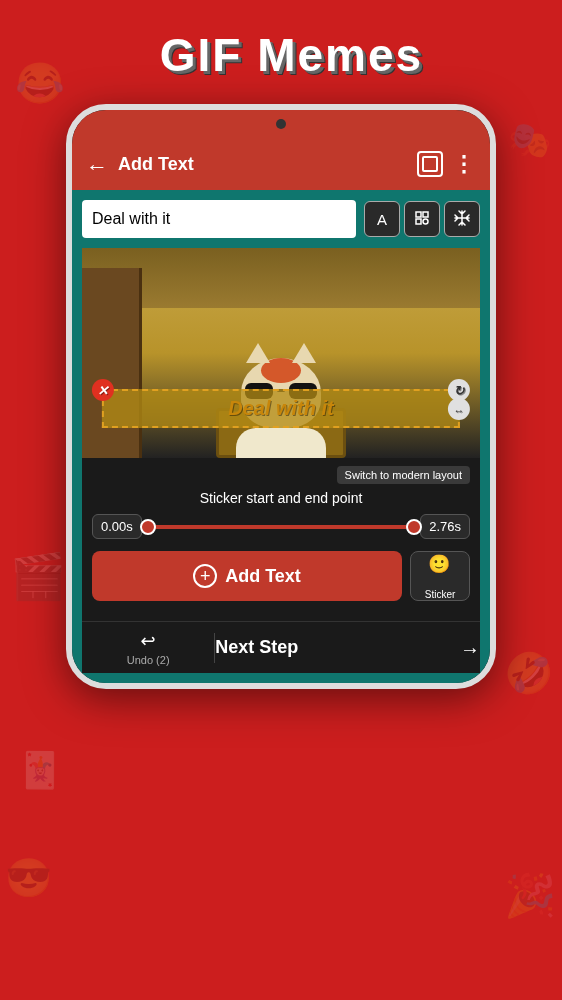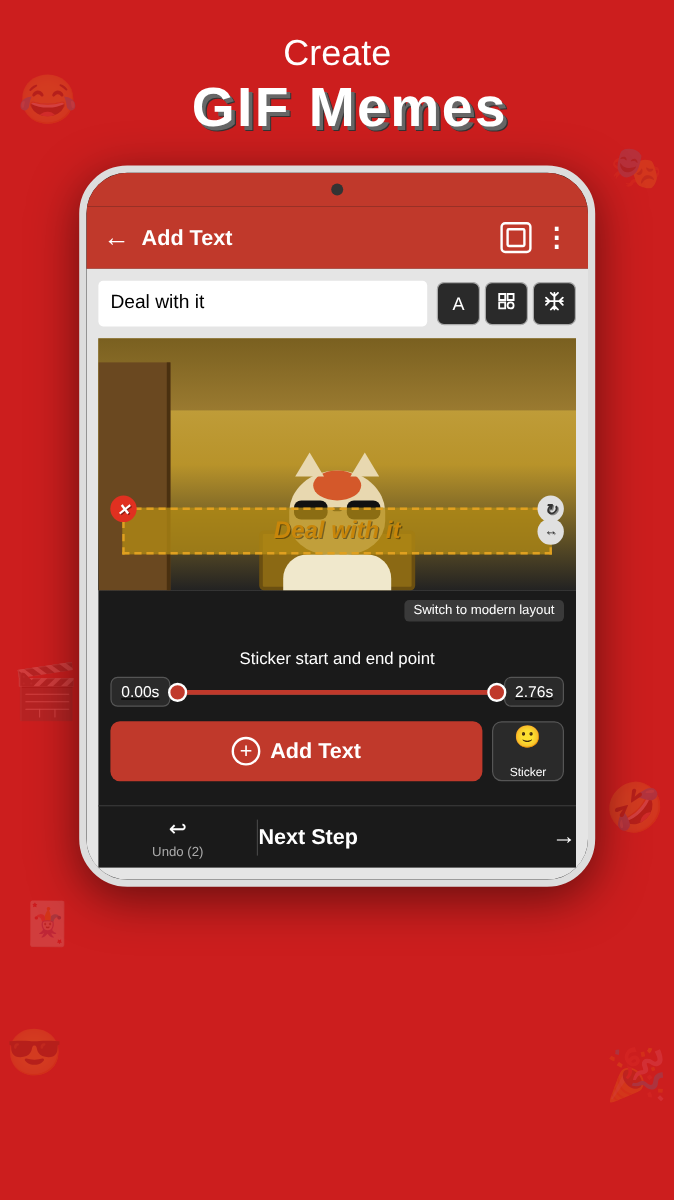"Create" div.create { html: <div>Create</div> -> none }
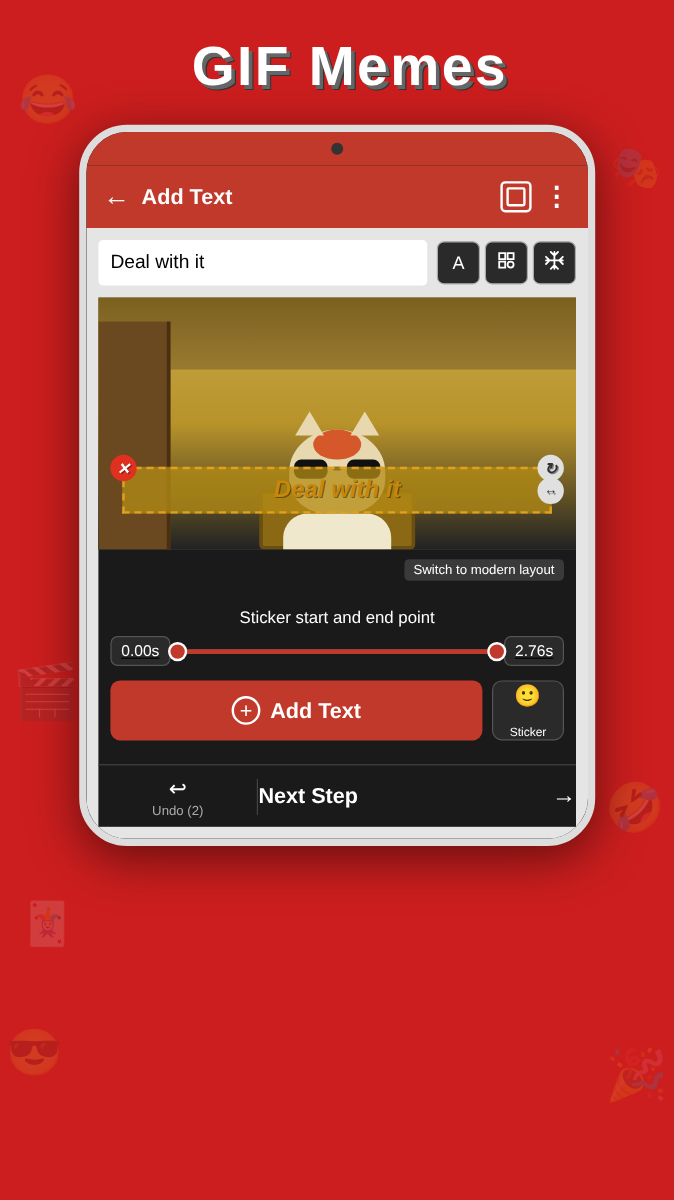"Deal with it" .app-content { background: #e5e5e5 -> #0f766e }
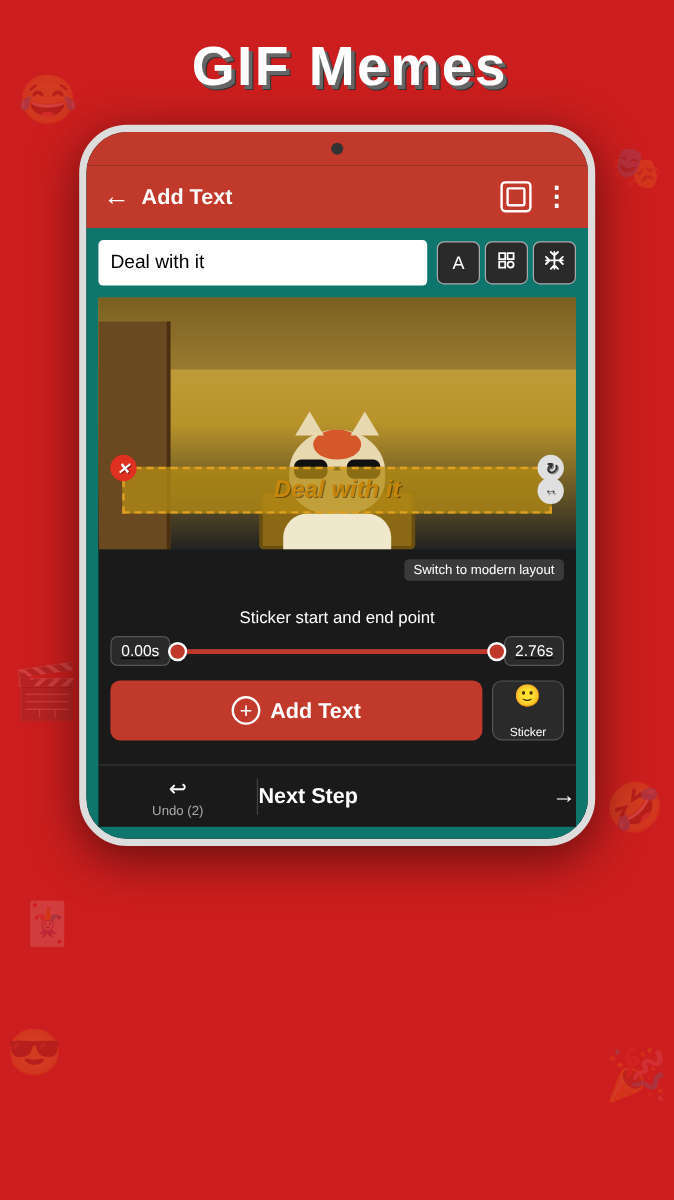"Switch to modern layout" .modern-layout-btn { margin-bottom: 22px -> 6px }
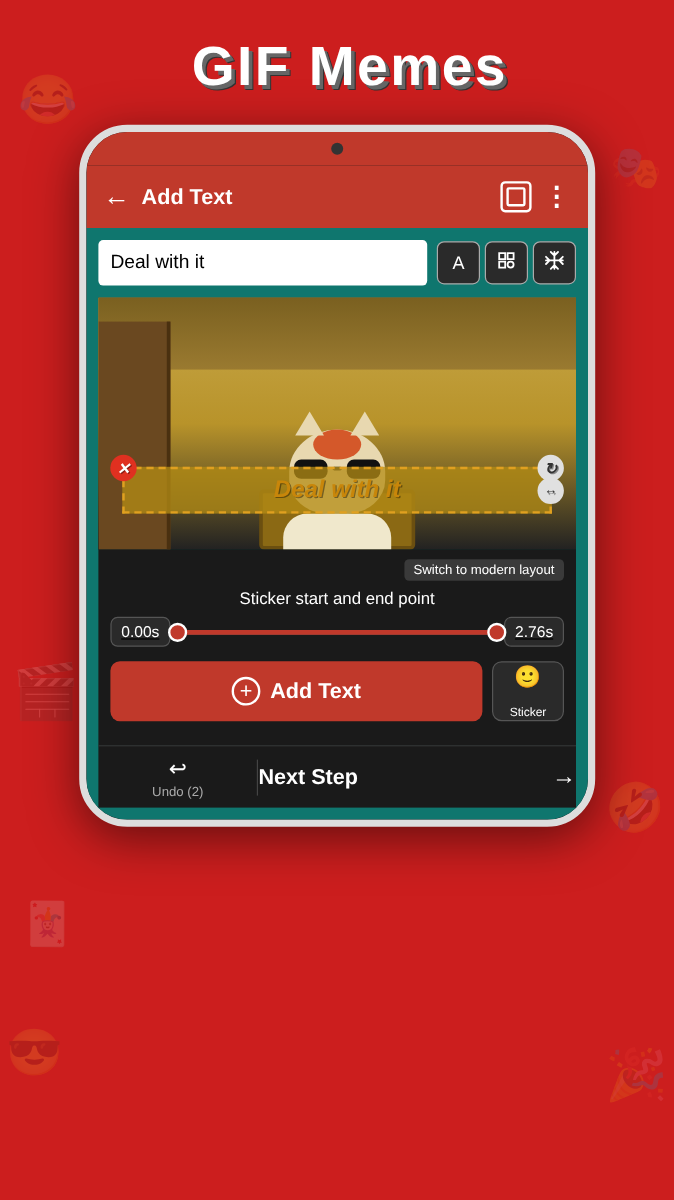"0.00s" .timeline-row { text-decoration: underline -> none }
